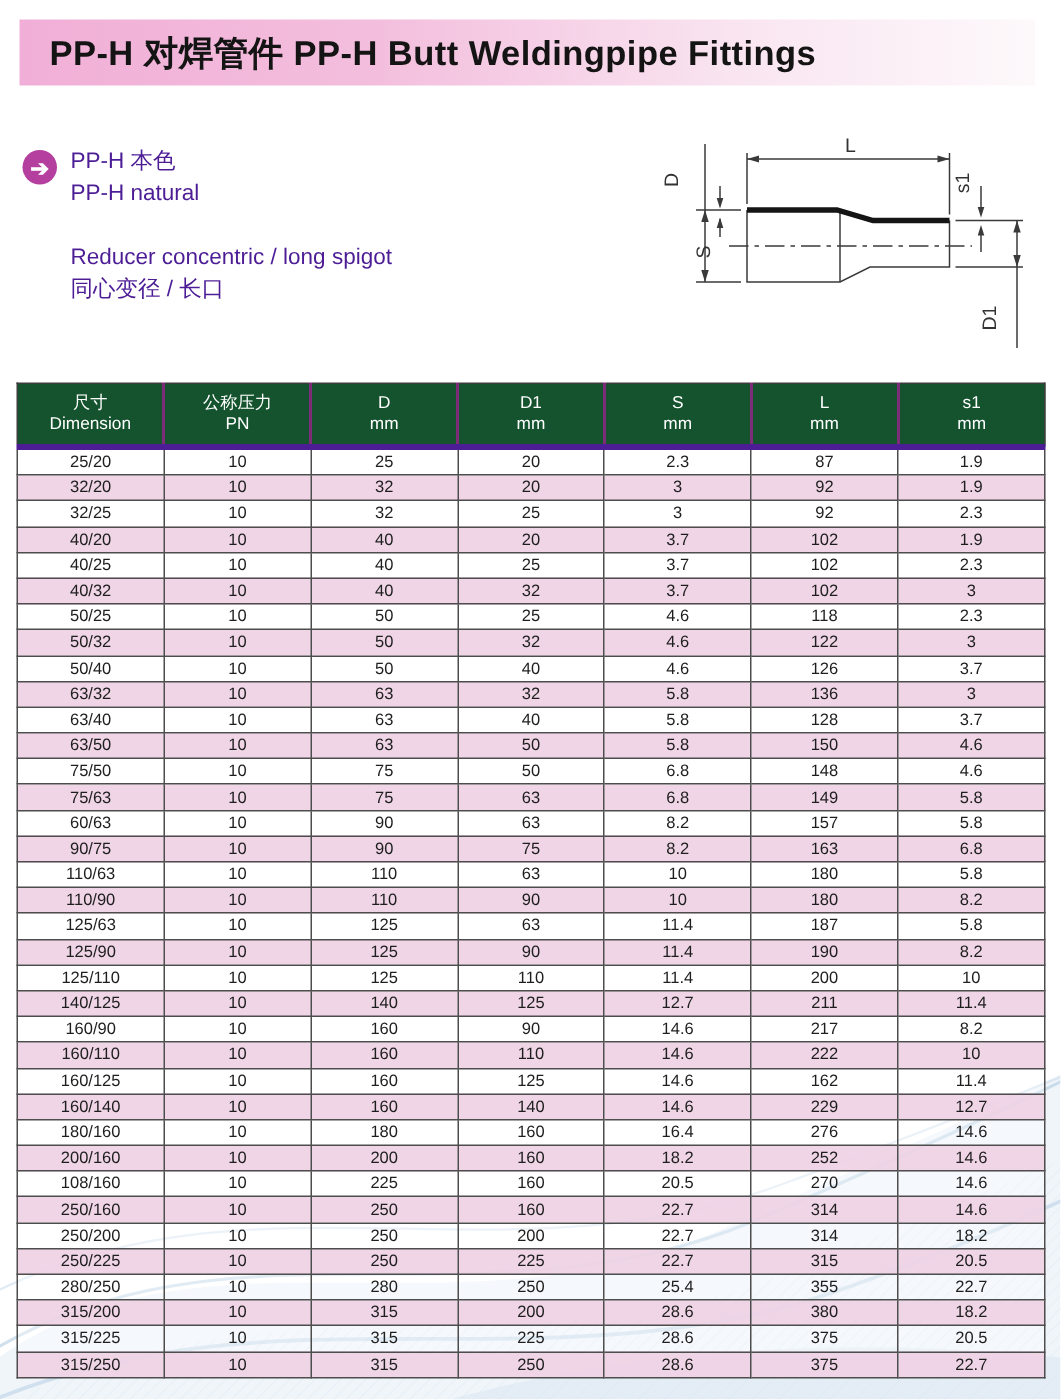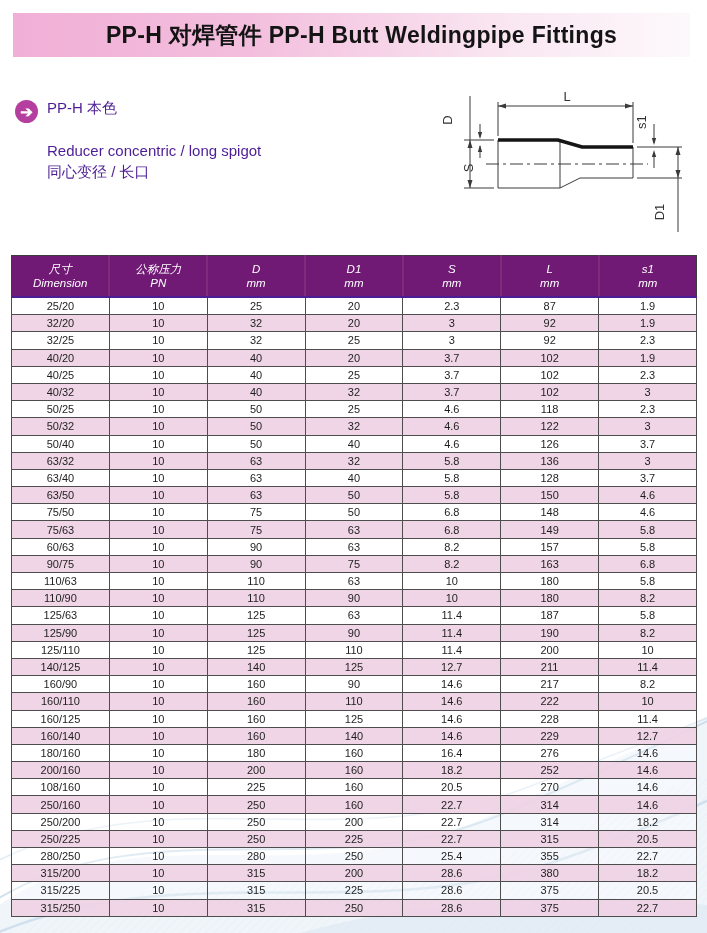"PP-H 对焊管件 PP-H Butt Weldingpipe" .title-bar { justify-content: center -> none }
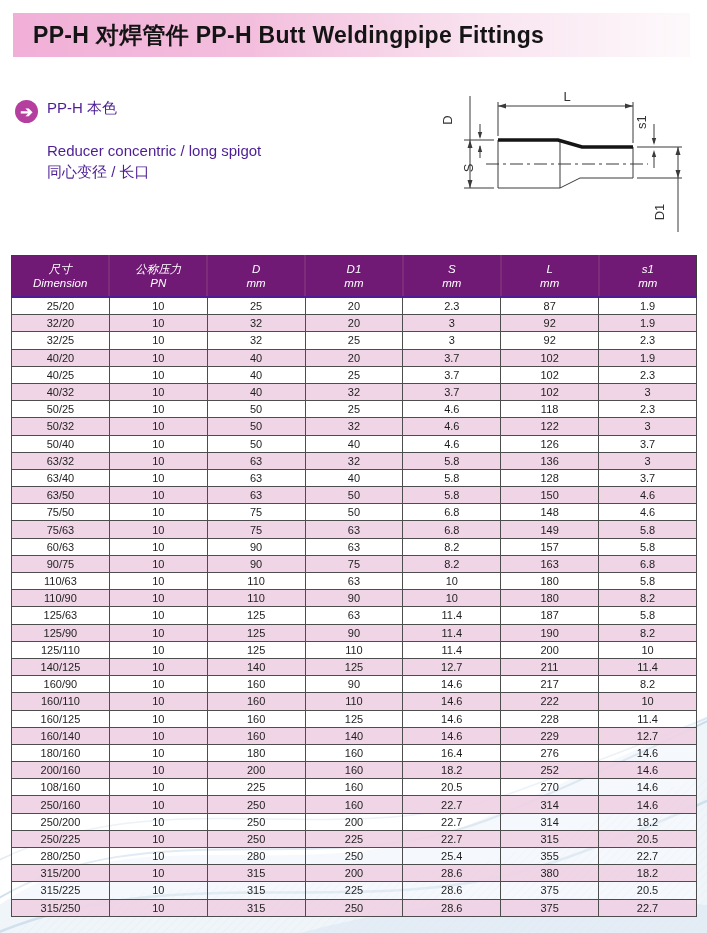"PP-H natural" div.line { html: none -> <div>PP-H natural</div> }
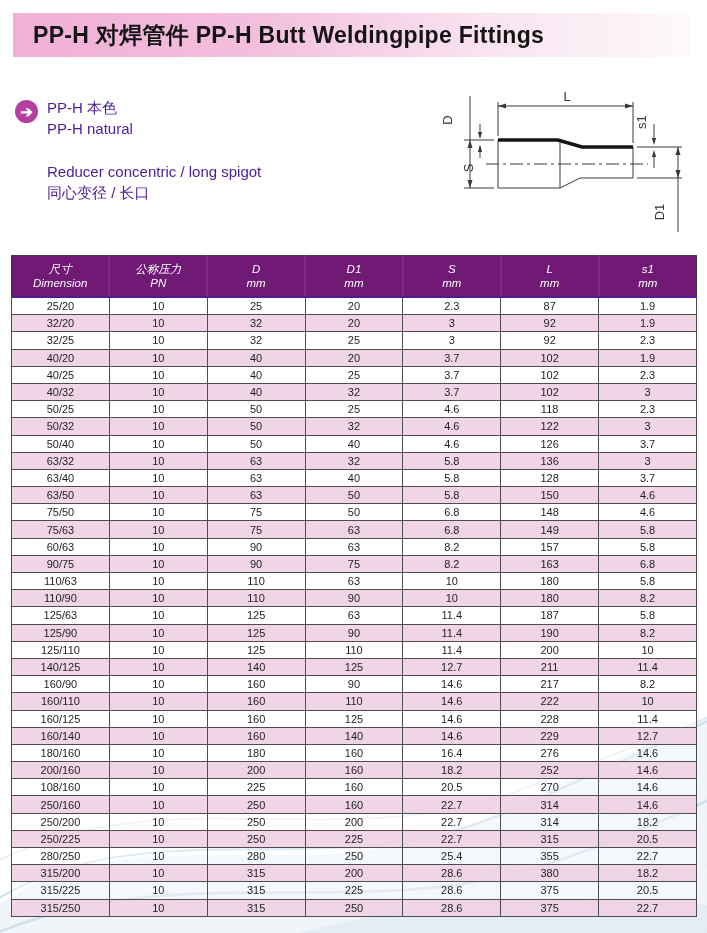"尺寸" table.spec thead th { background: #701a75 -> #14532d; border-bottom: 2px solid #4c1d95 -> 4px solid #4c1d95; font-style: italic -> none }
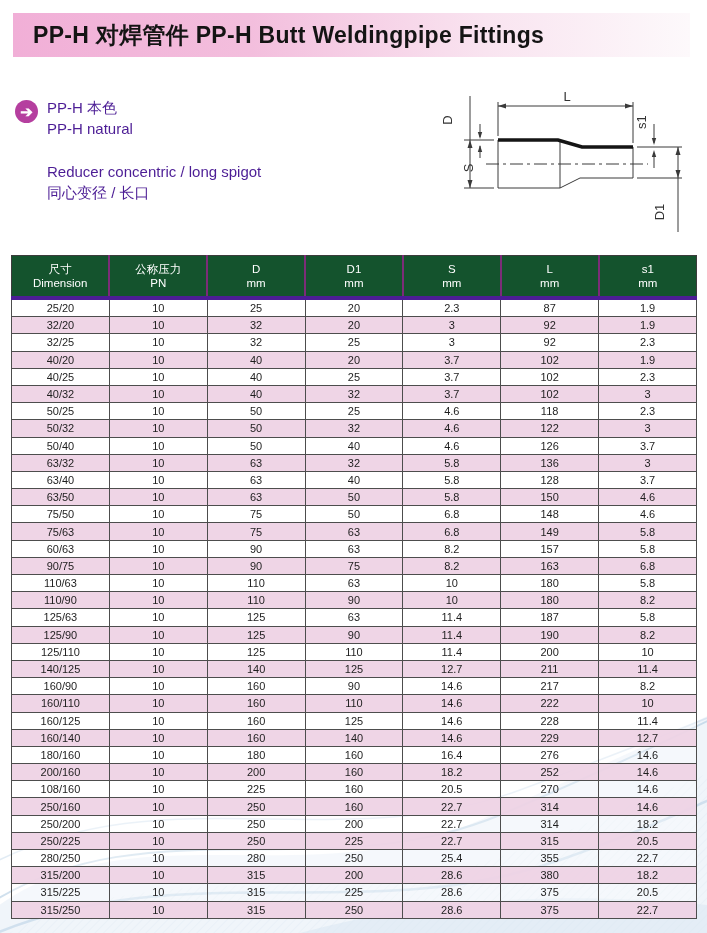"228" td { text: 228 -> 162 }
